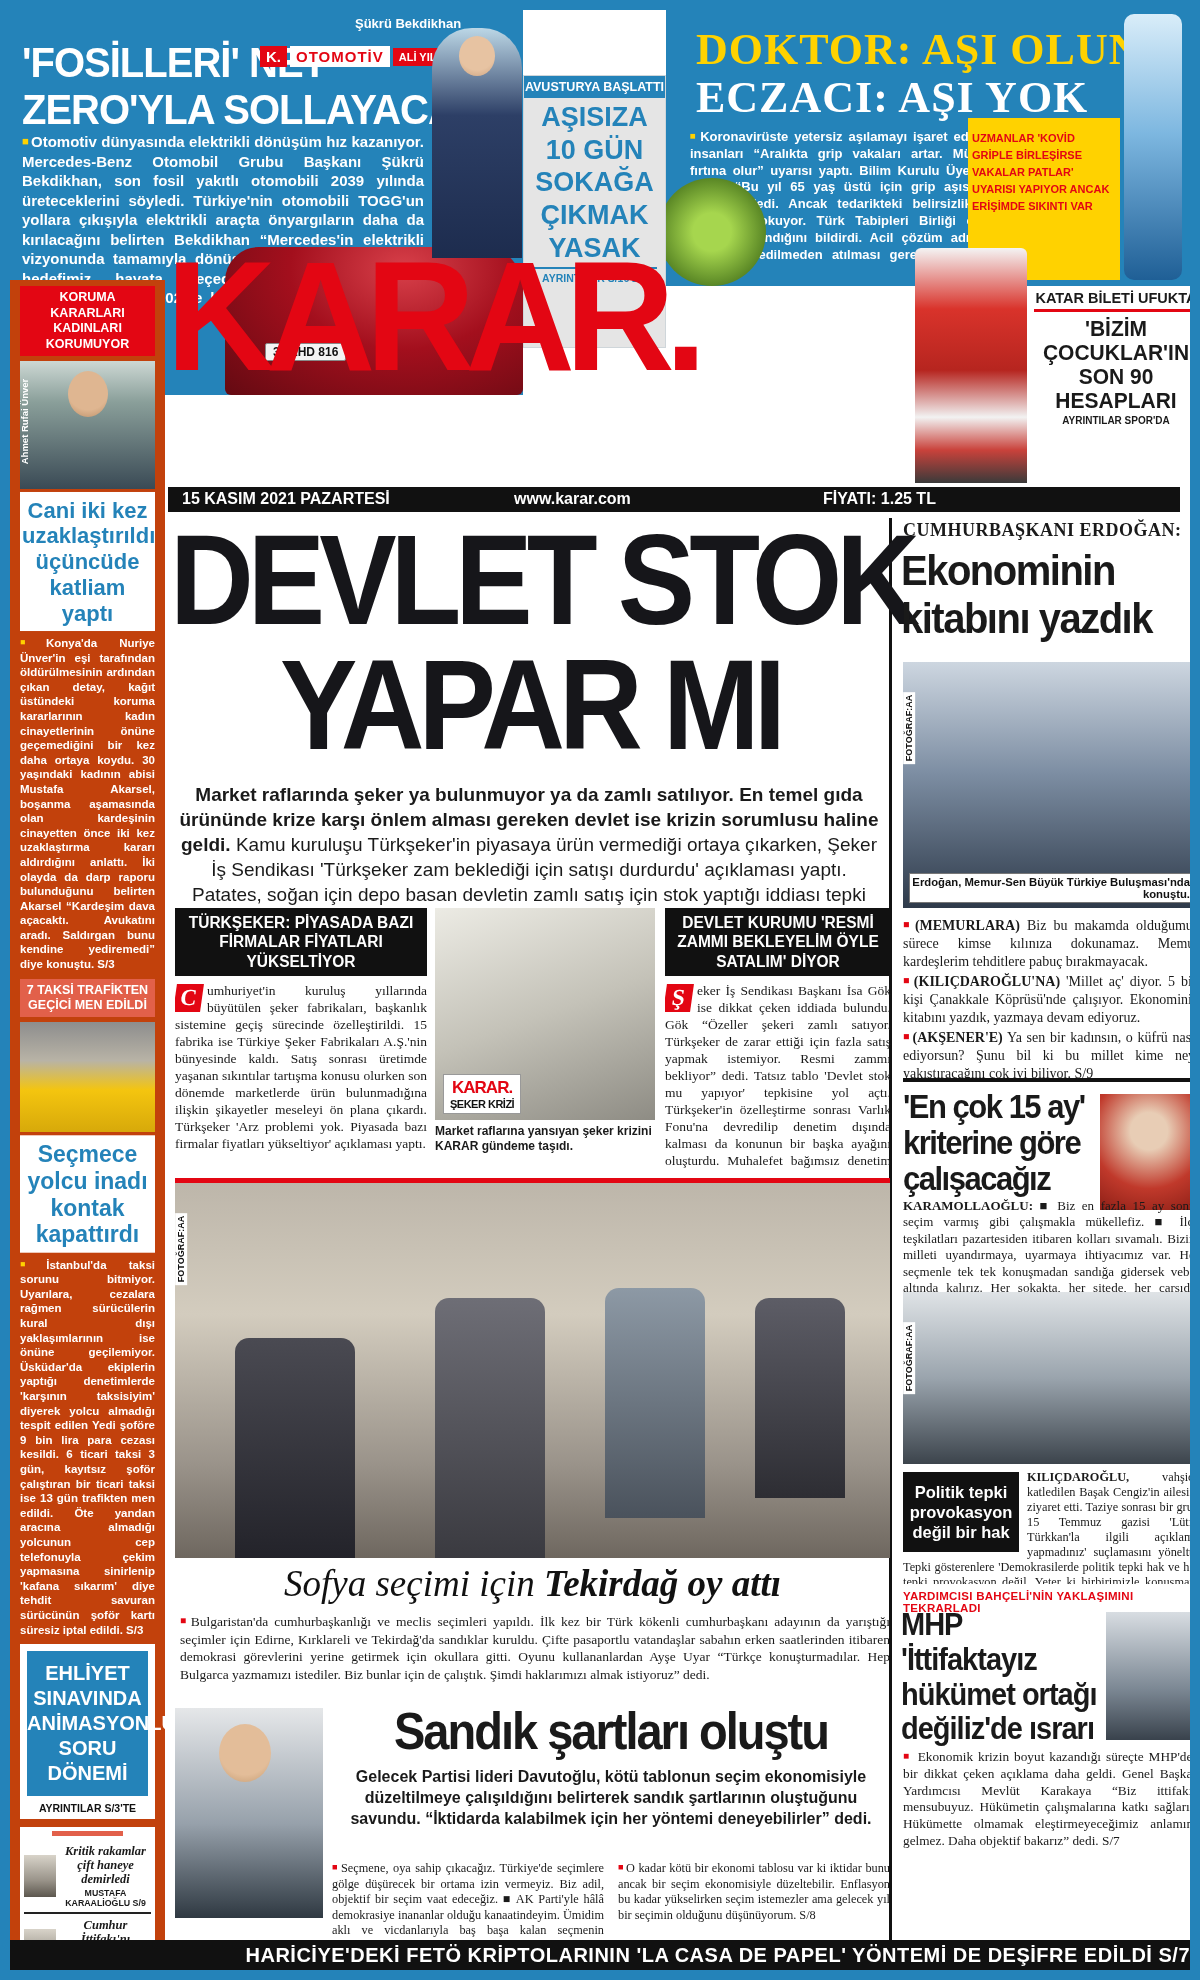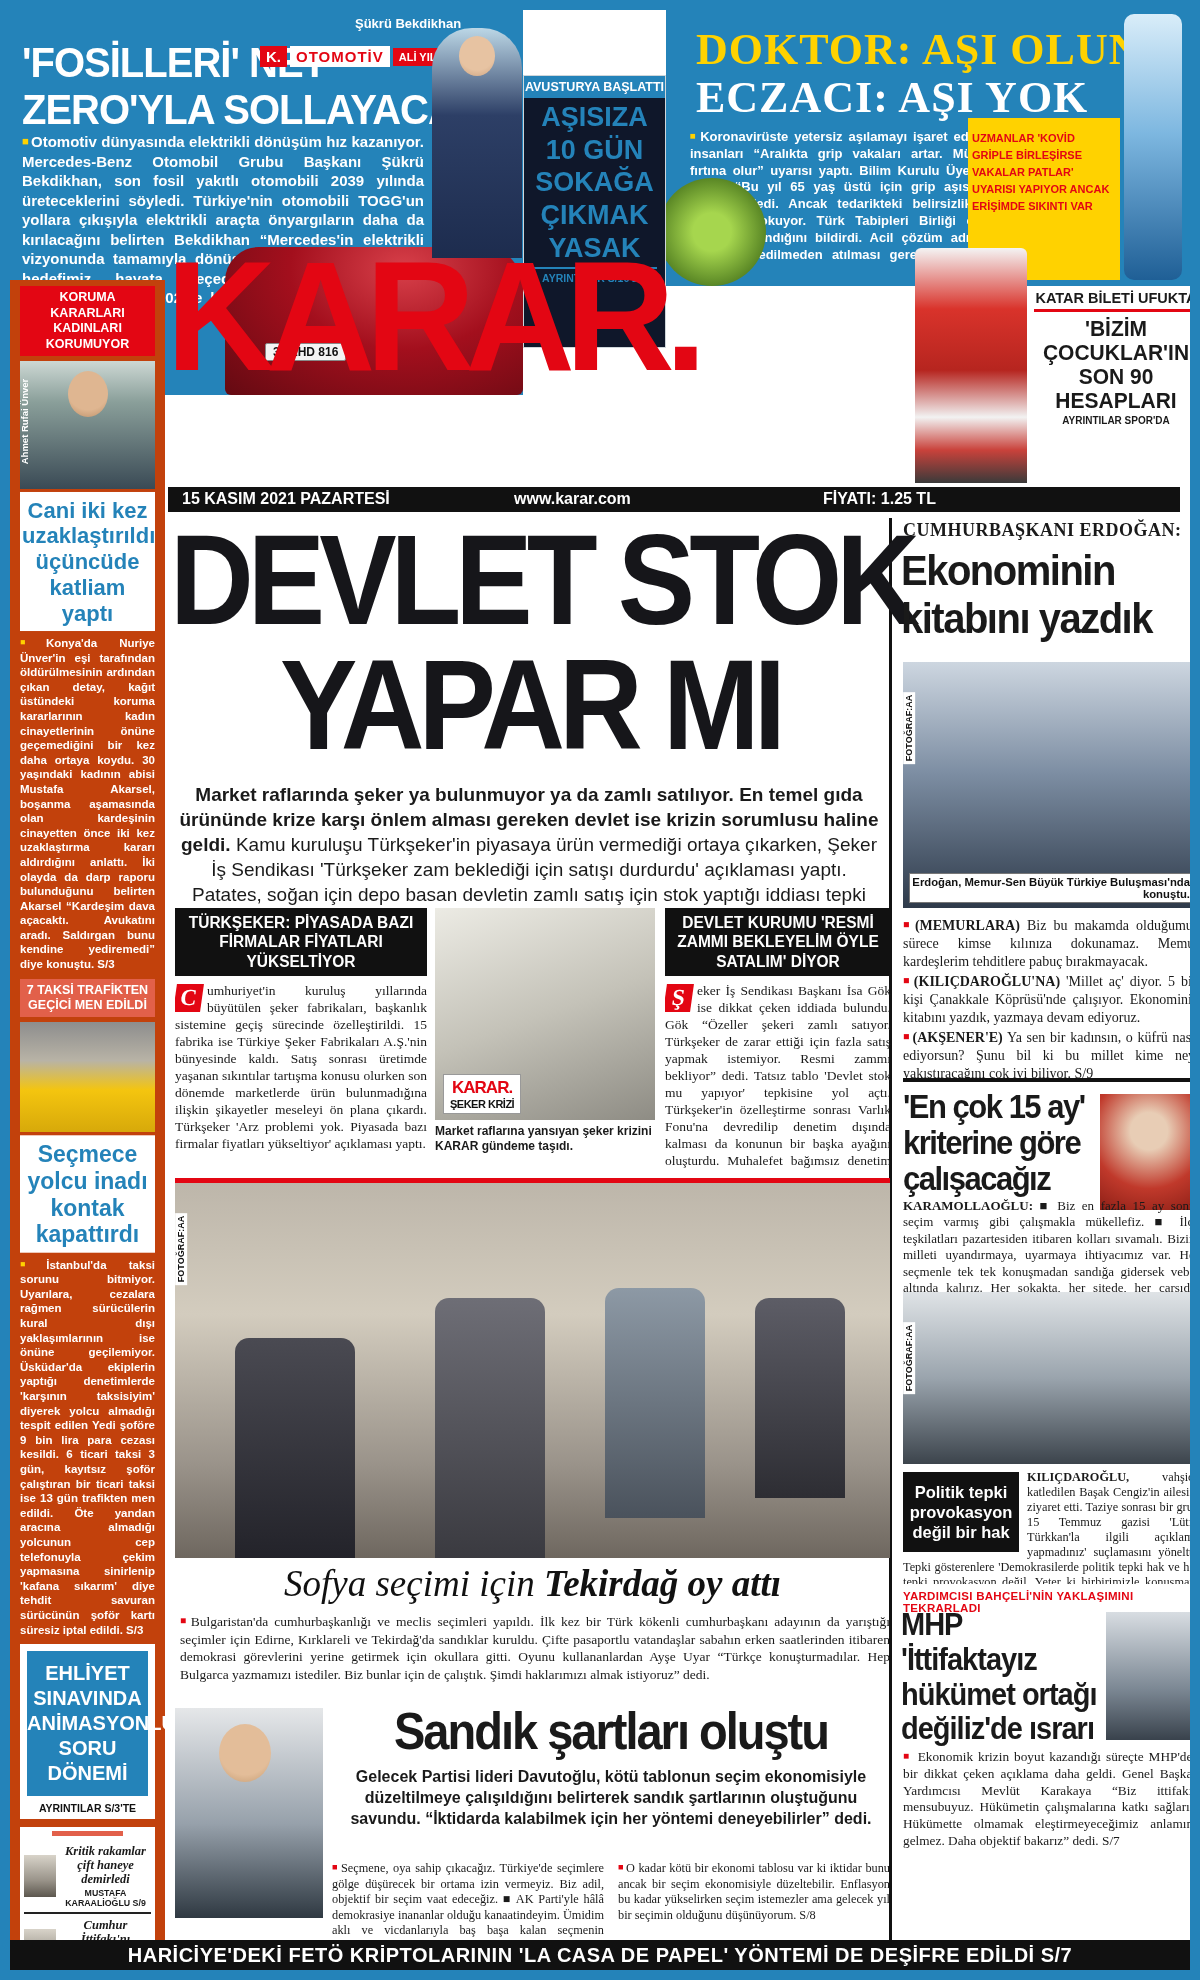"AVUSTURYA BAŞLATTI" .tc { background: #0f172a -> #e5e5e5 }
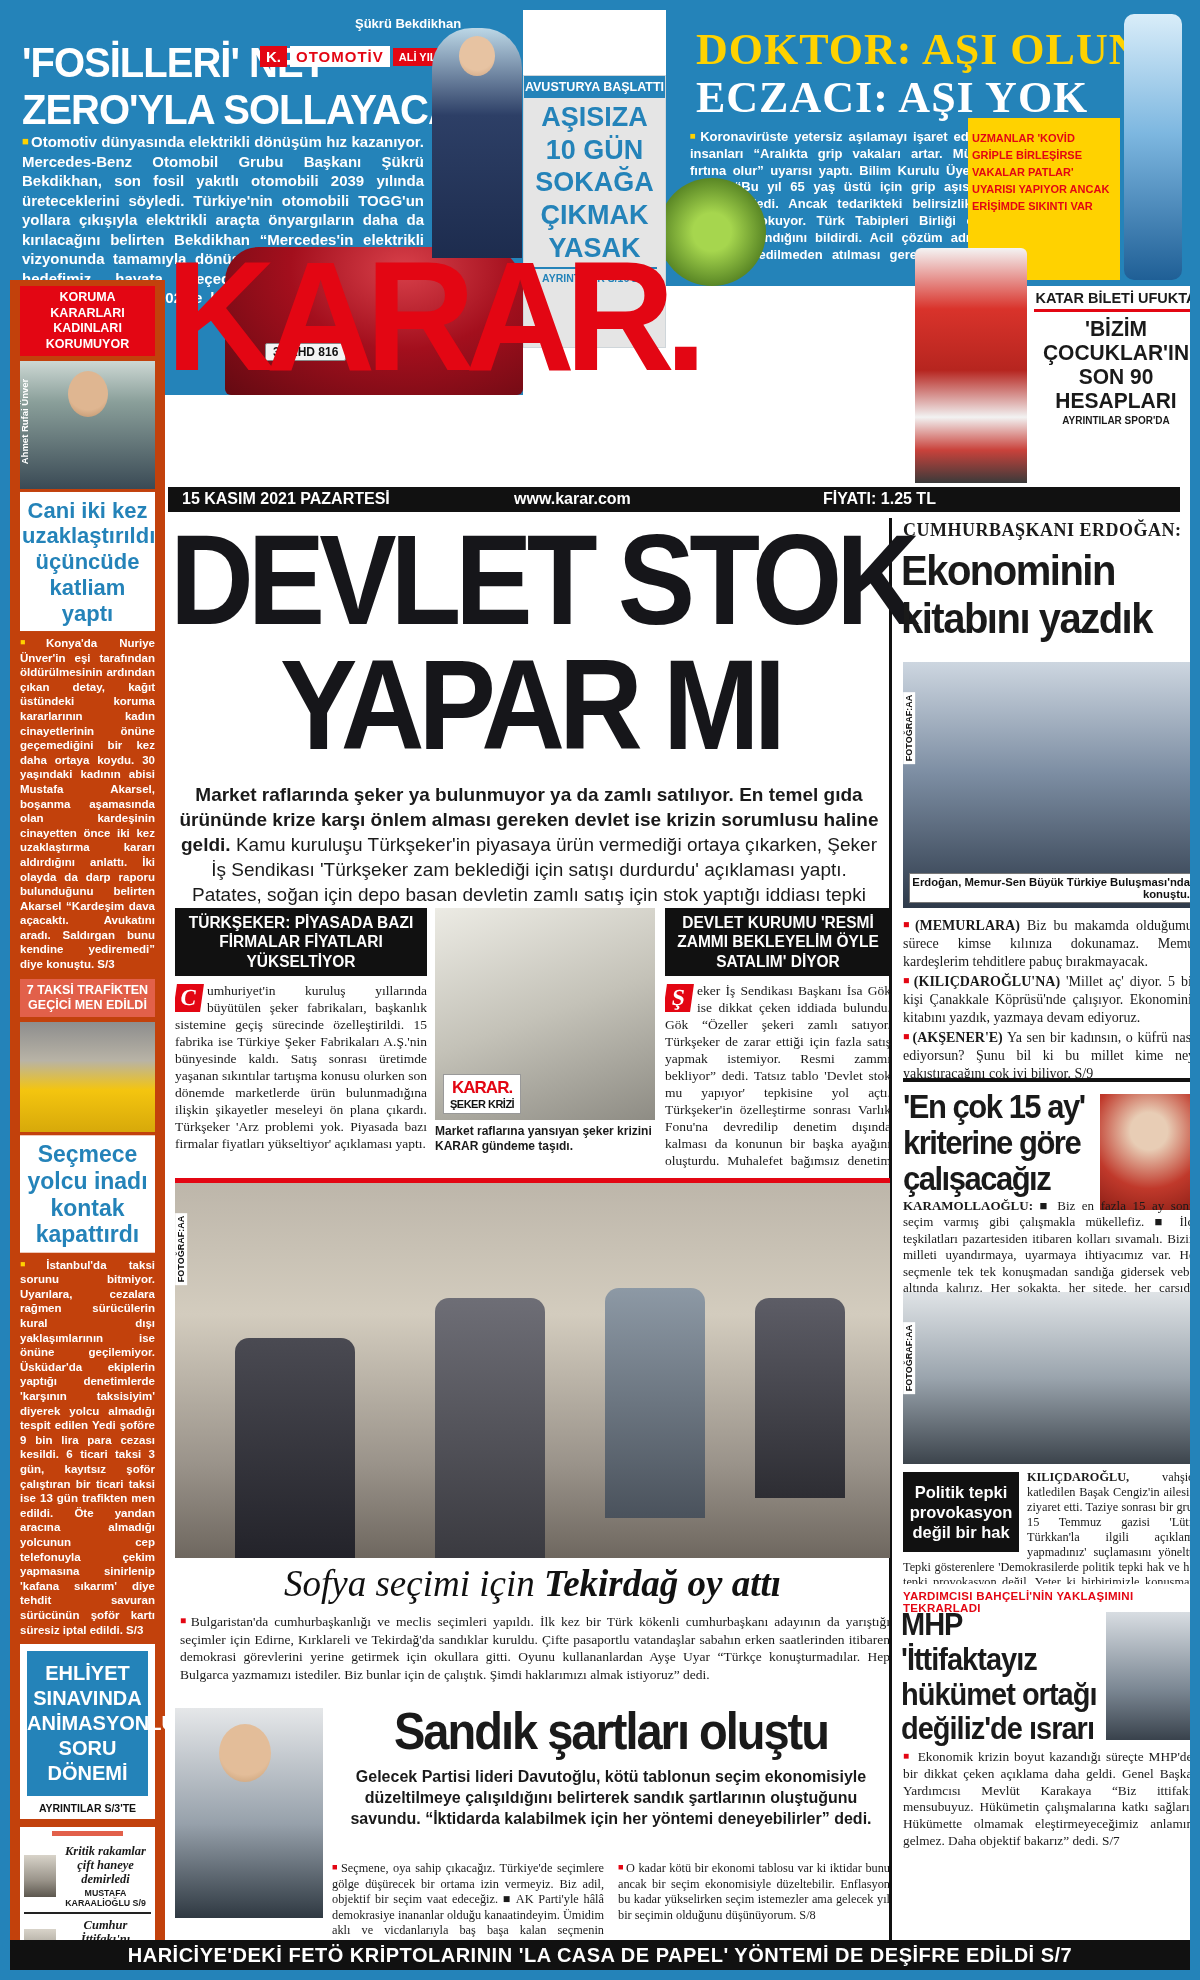"HARİCİYE'DEKİ FETÖ KRİPTOLARININ 'LA" .bottomstrip { text-align: center -> right }
